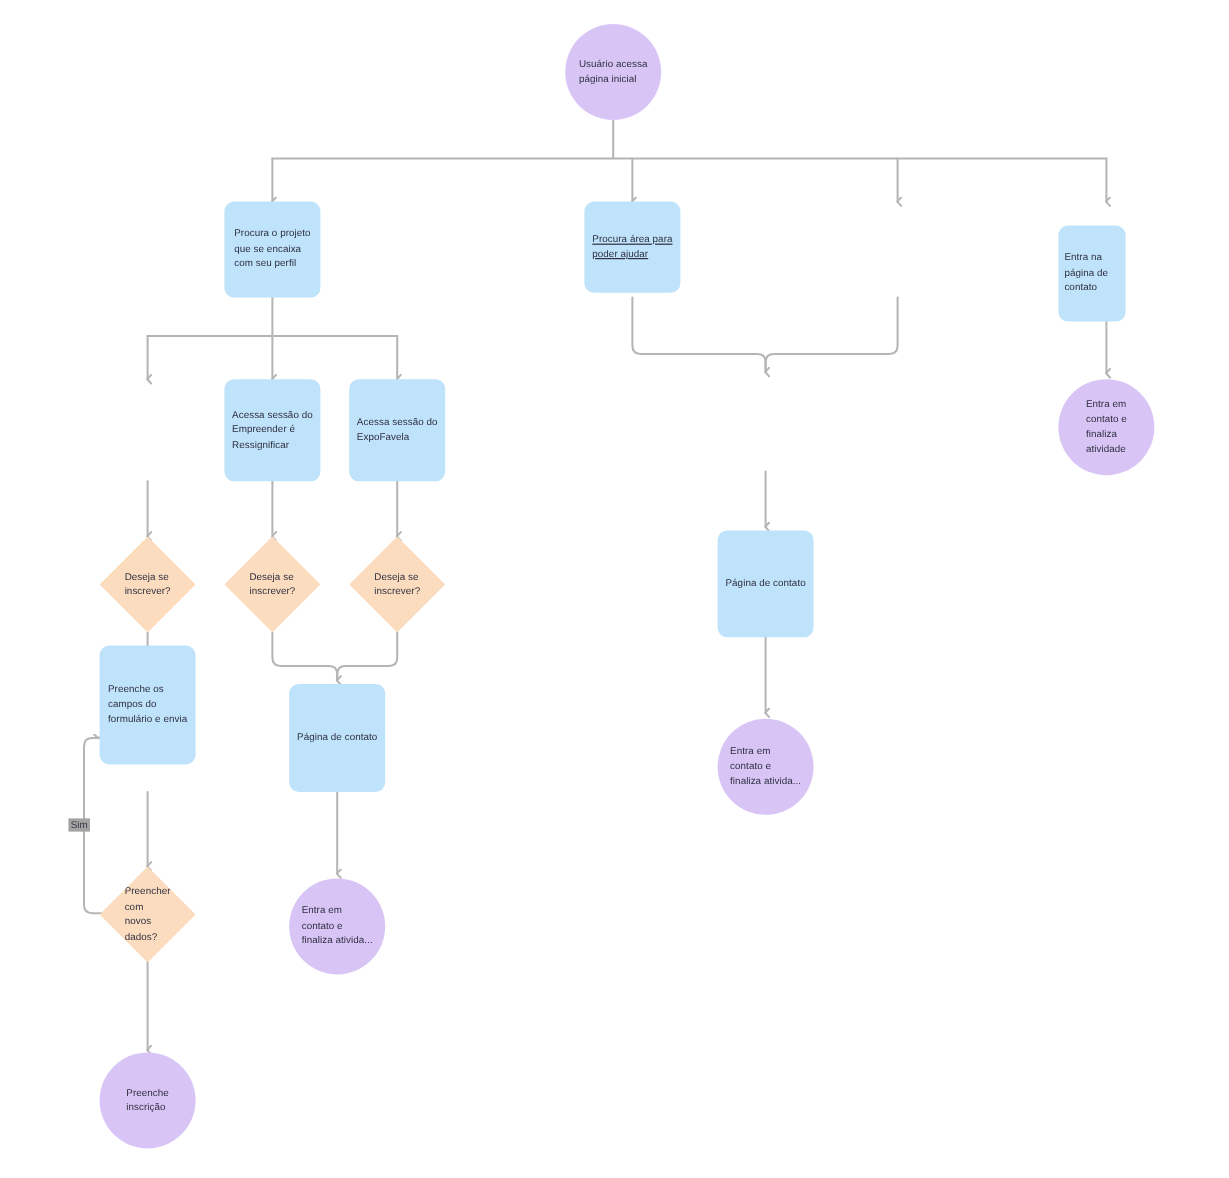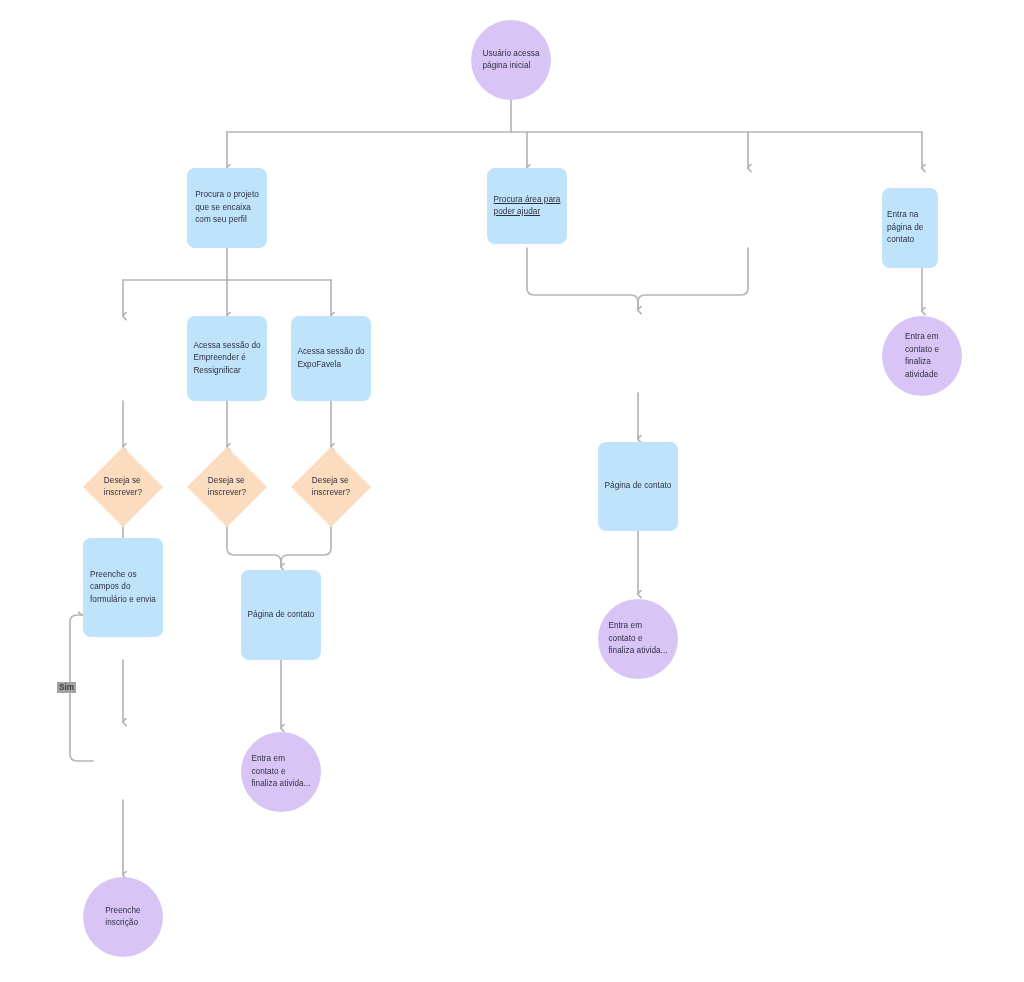"Sim" .edge-label { font-weight: bold -> none }
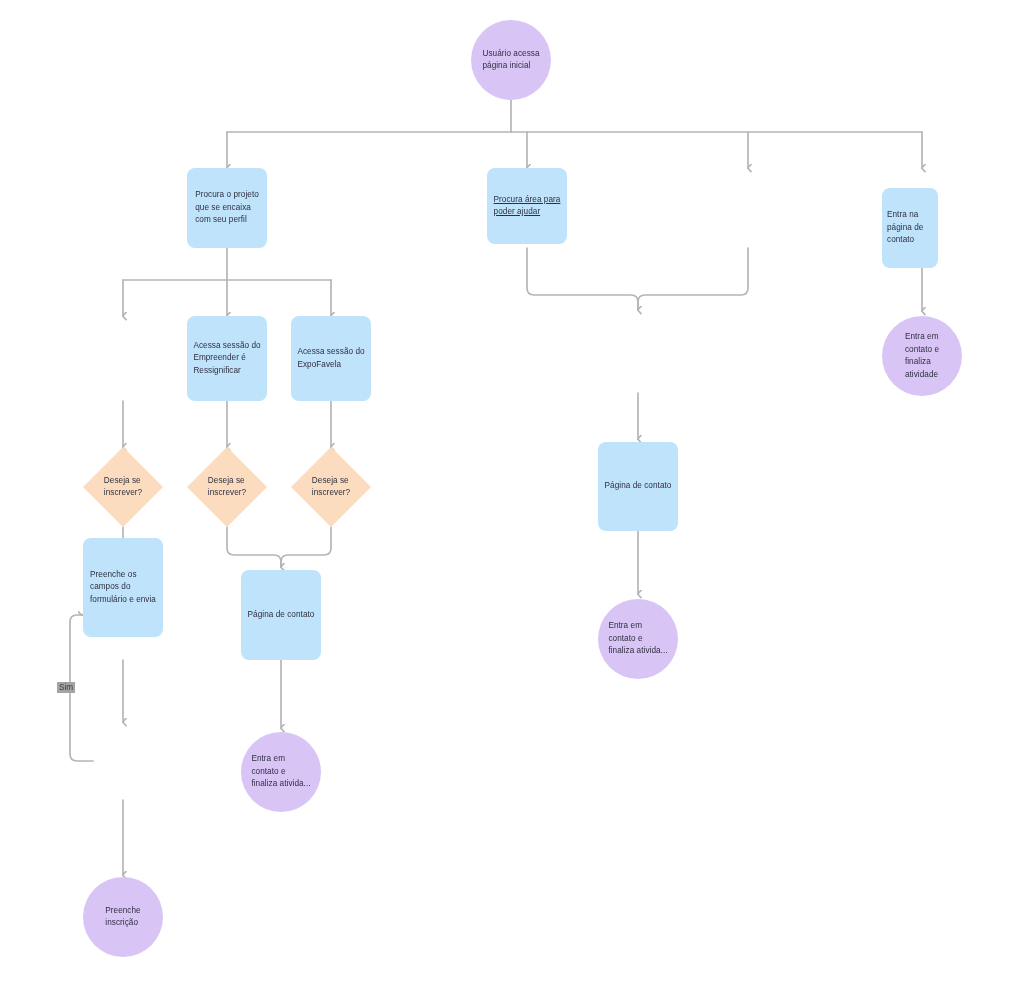"Preencher" div.node { html: none -> <div> <span>Preencher com novos dados?</span> </div> }
